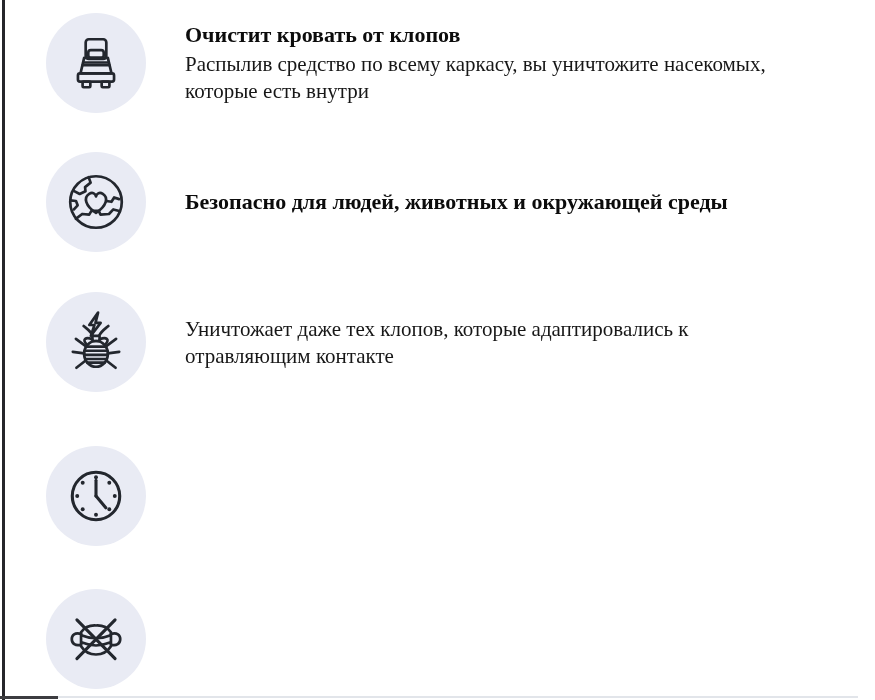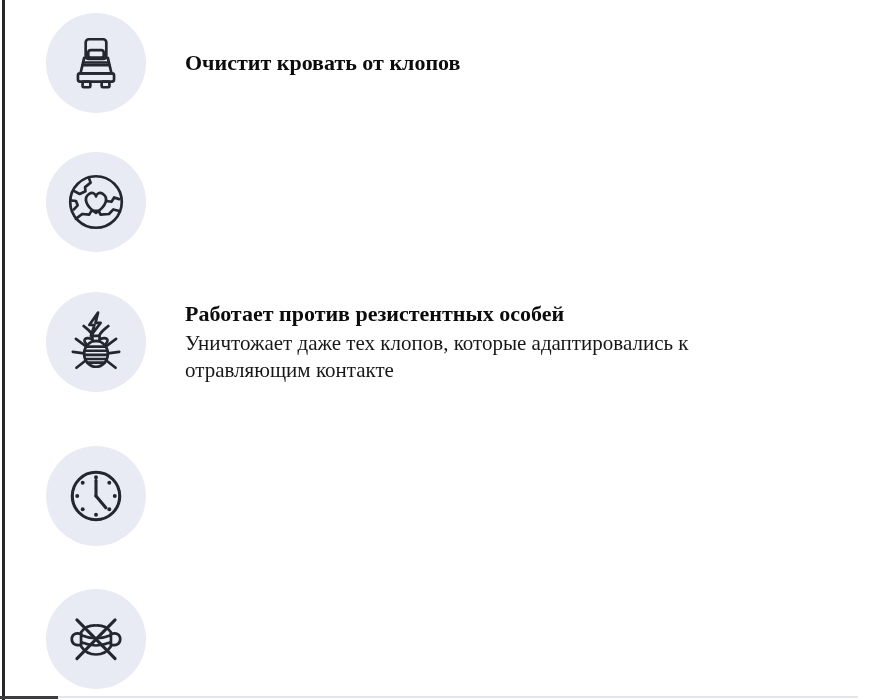"Распылив средство по всему каркасу," p.feature-desc { html: none -> <p>Распылив средство по всему каркасу, вы уничтожите насекомых, которые есть внутри</p> }
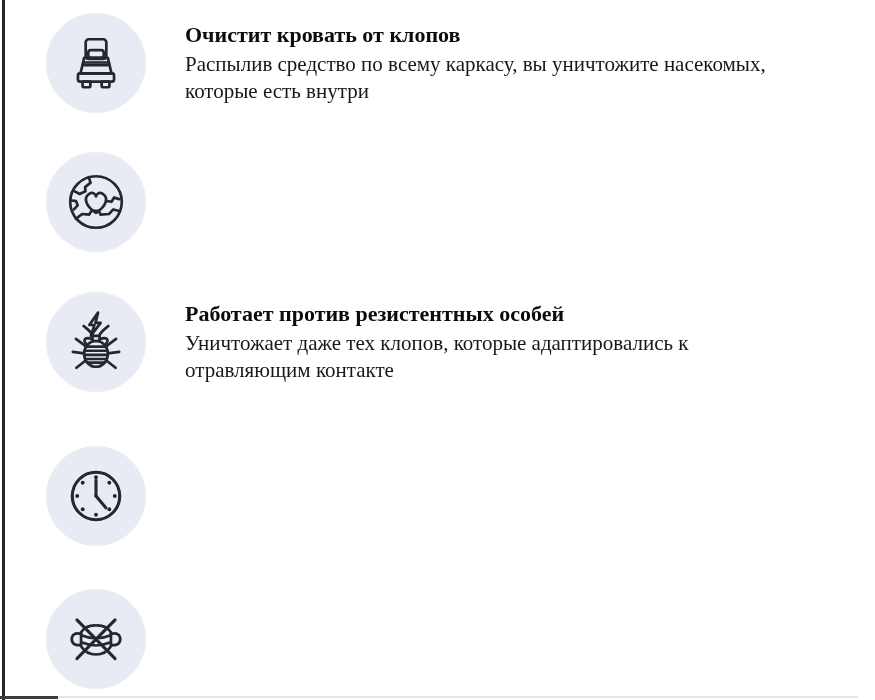"Безопасно для людей, животных и" h3.feature-title { html: none -> <h3>Безопасно для людей, животных и окружающей среды</h3> }
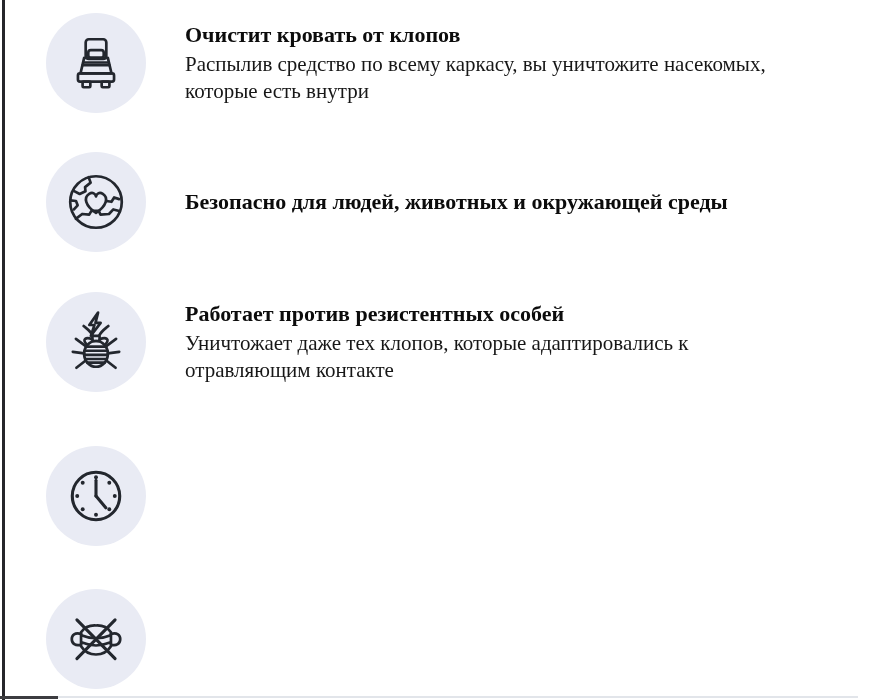"Работает против резистентных особей" h3.feature-title { html: <h3>Работает против резистентных особей</h3> -> none }
